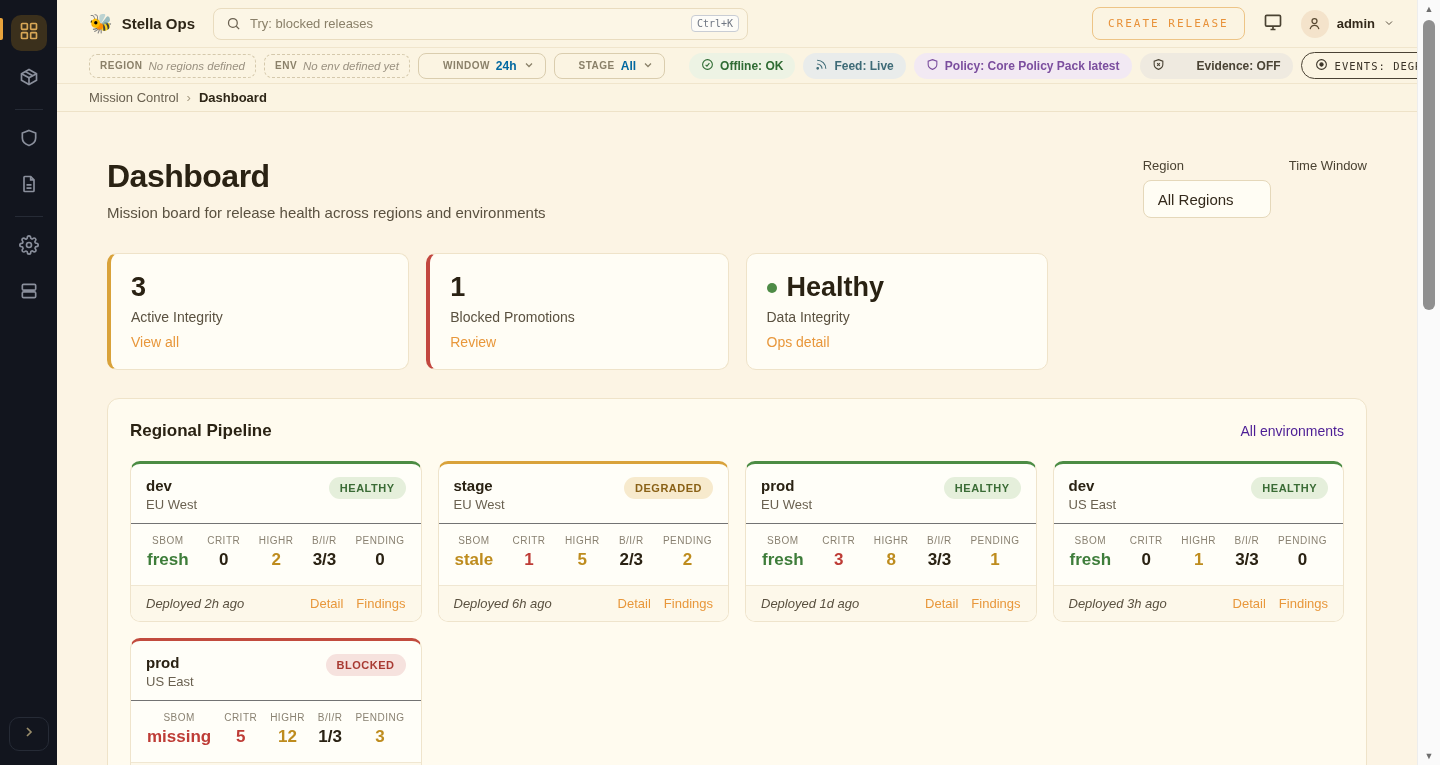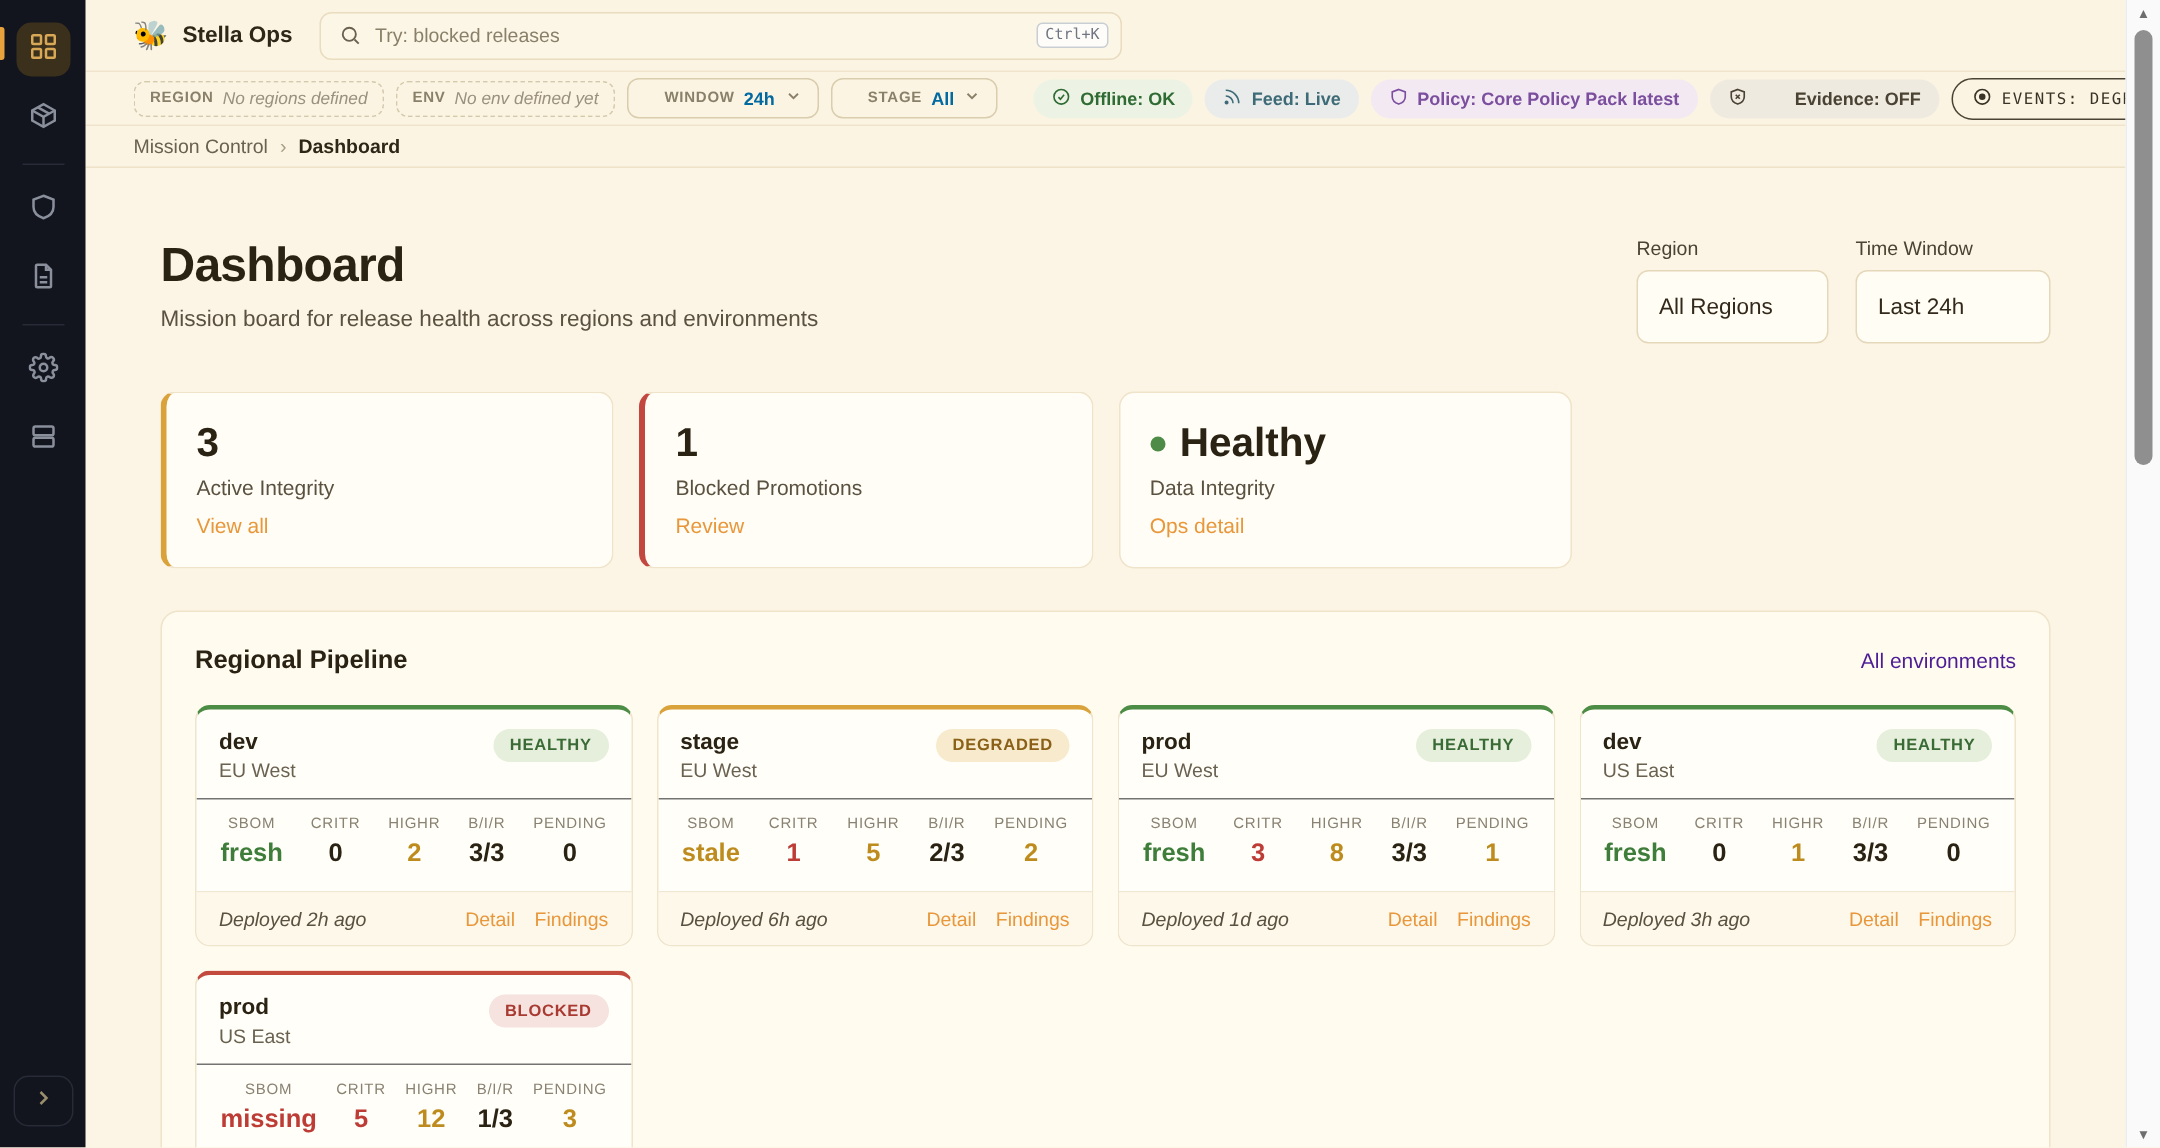"CREATE RELEASE" div.header-right { html: none -> <div> <button>CREATE RELEASE</button> <span> <span> <svg> <rect></rect> <path></path> </svg> </span> </span> <div> <span> <svg> <circle></circle> <path></path> </svg> </span> <span>admin</span> <span> <svg> <path></path> </svg> </span> </div> </div> }
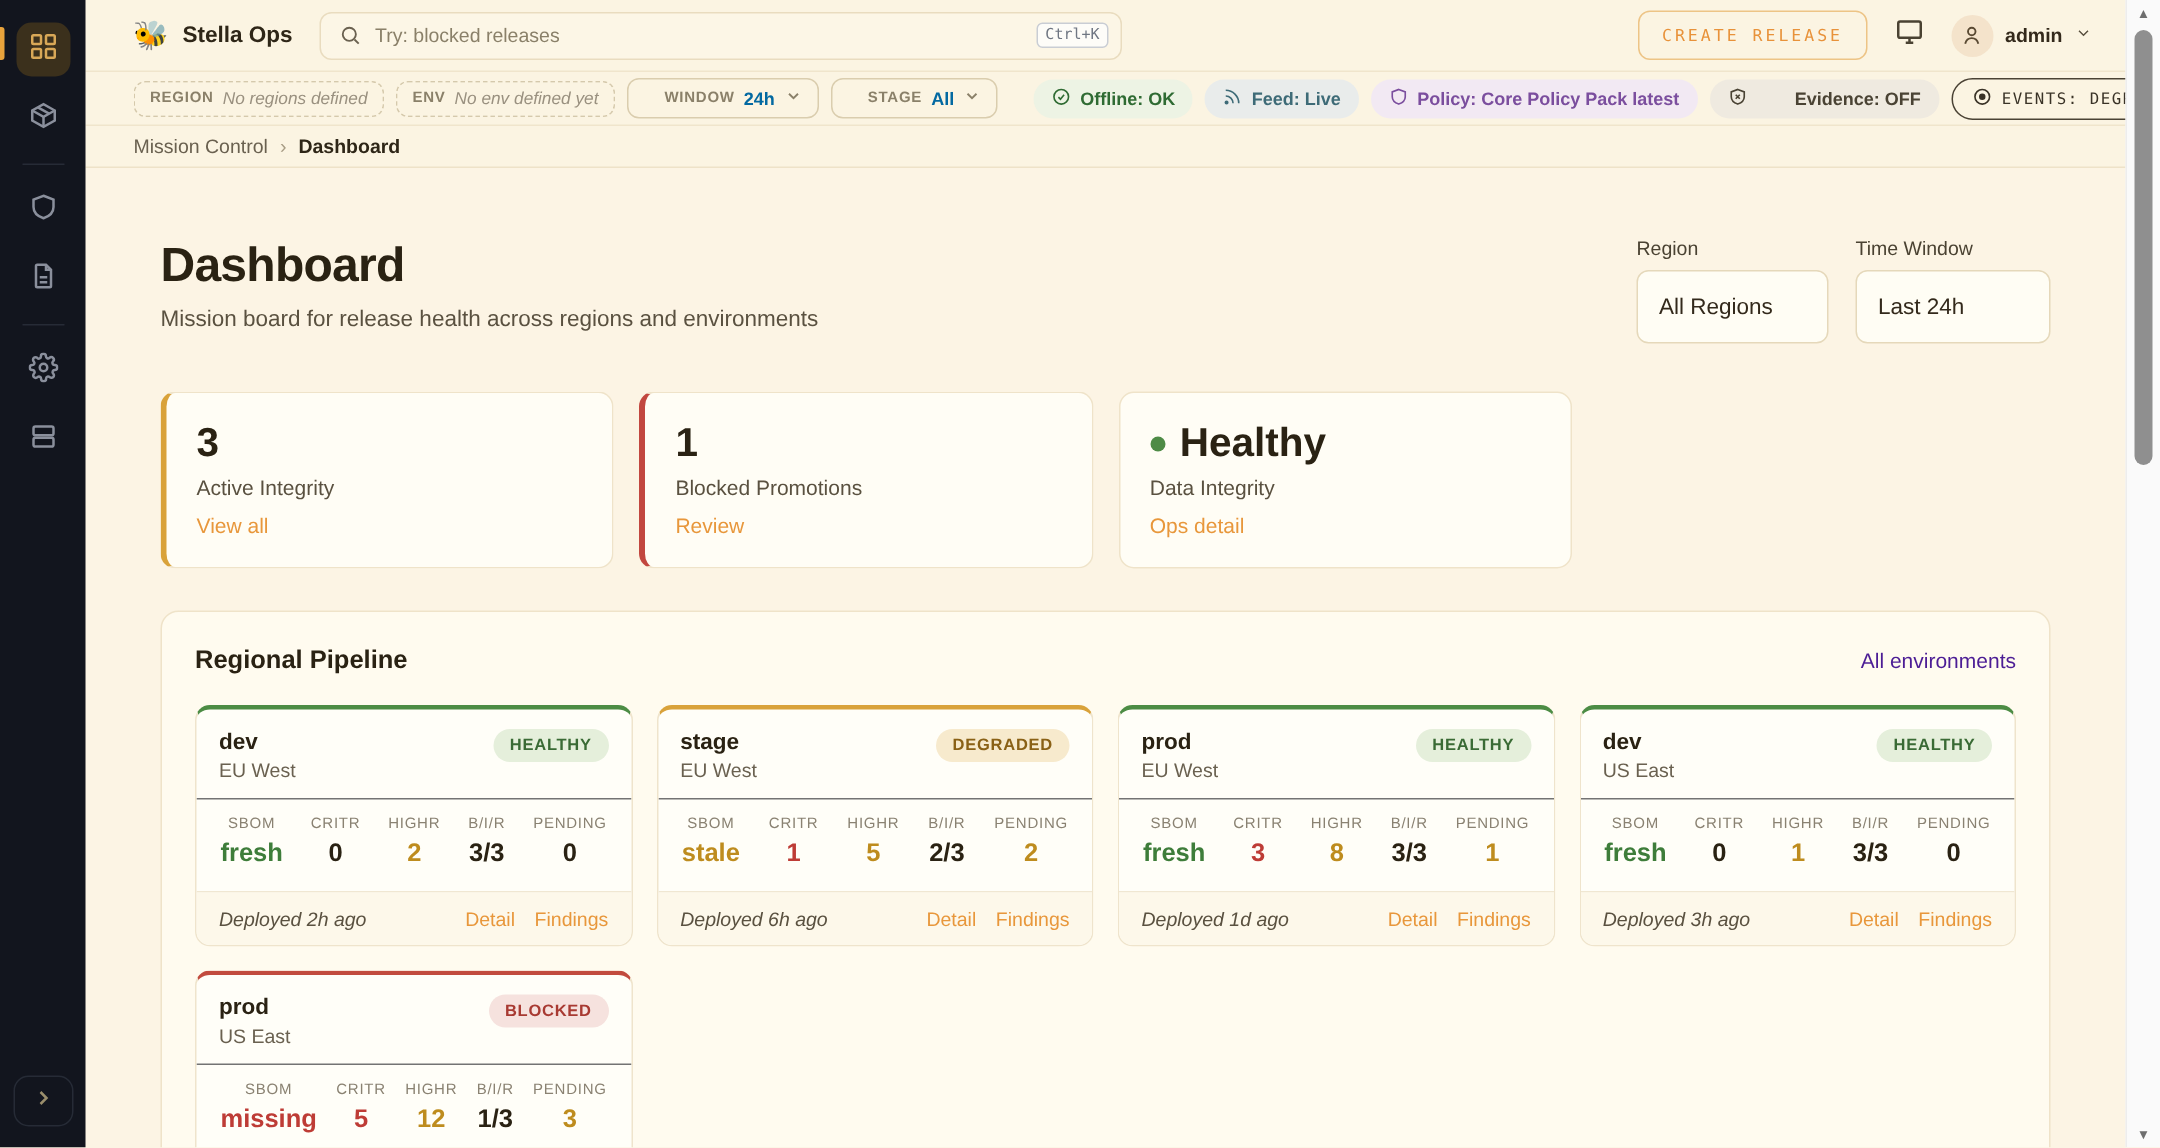"All Regions" .filter .select { height: 49px -> 38px }
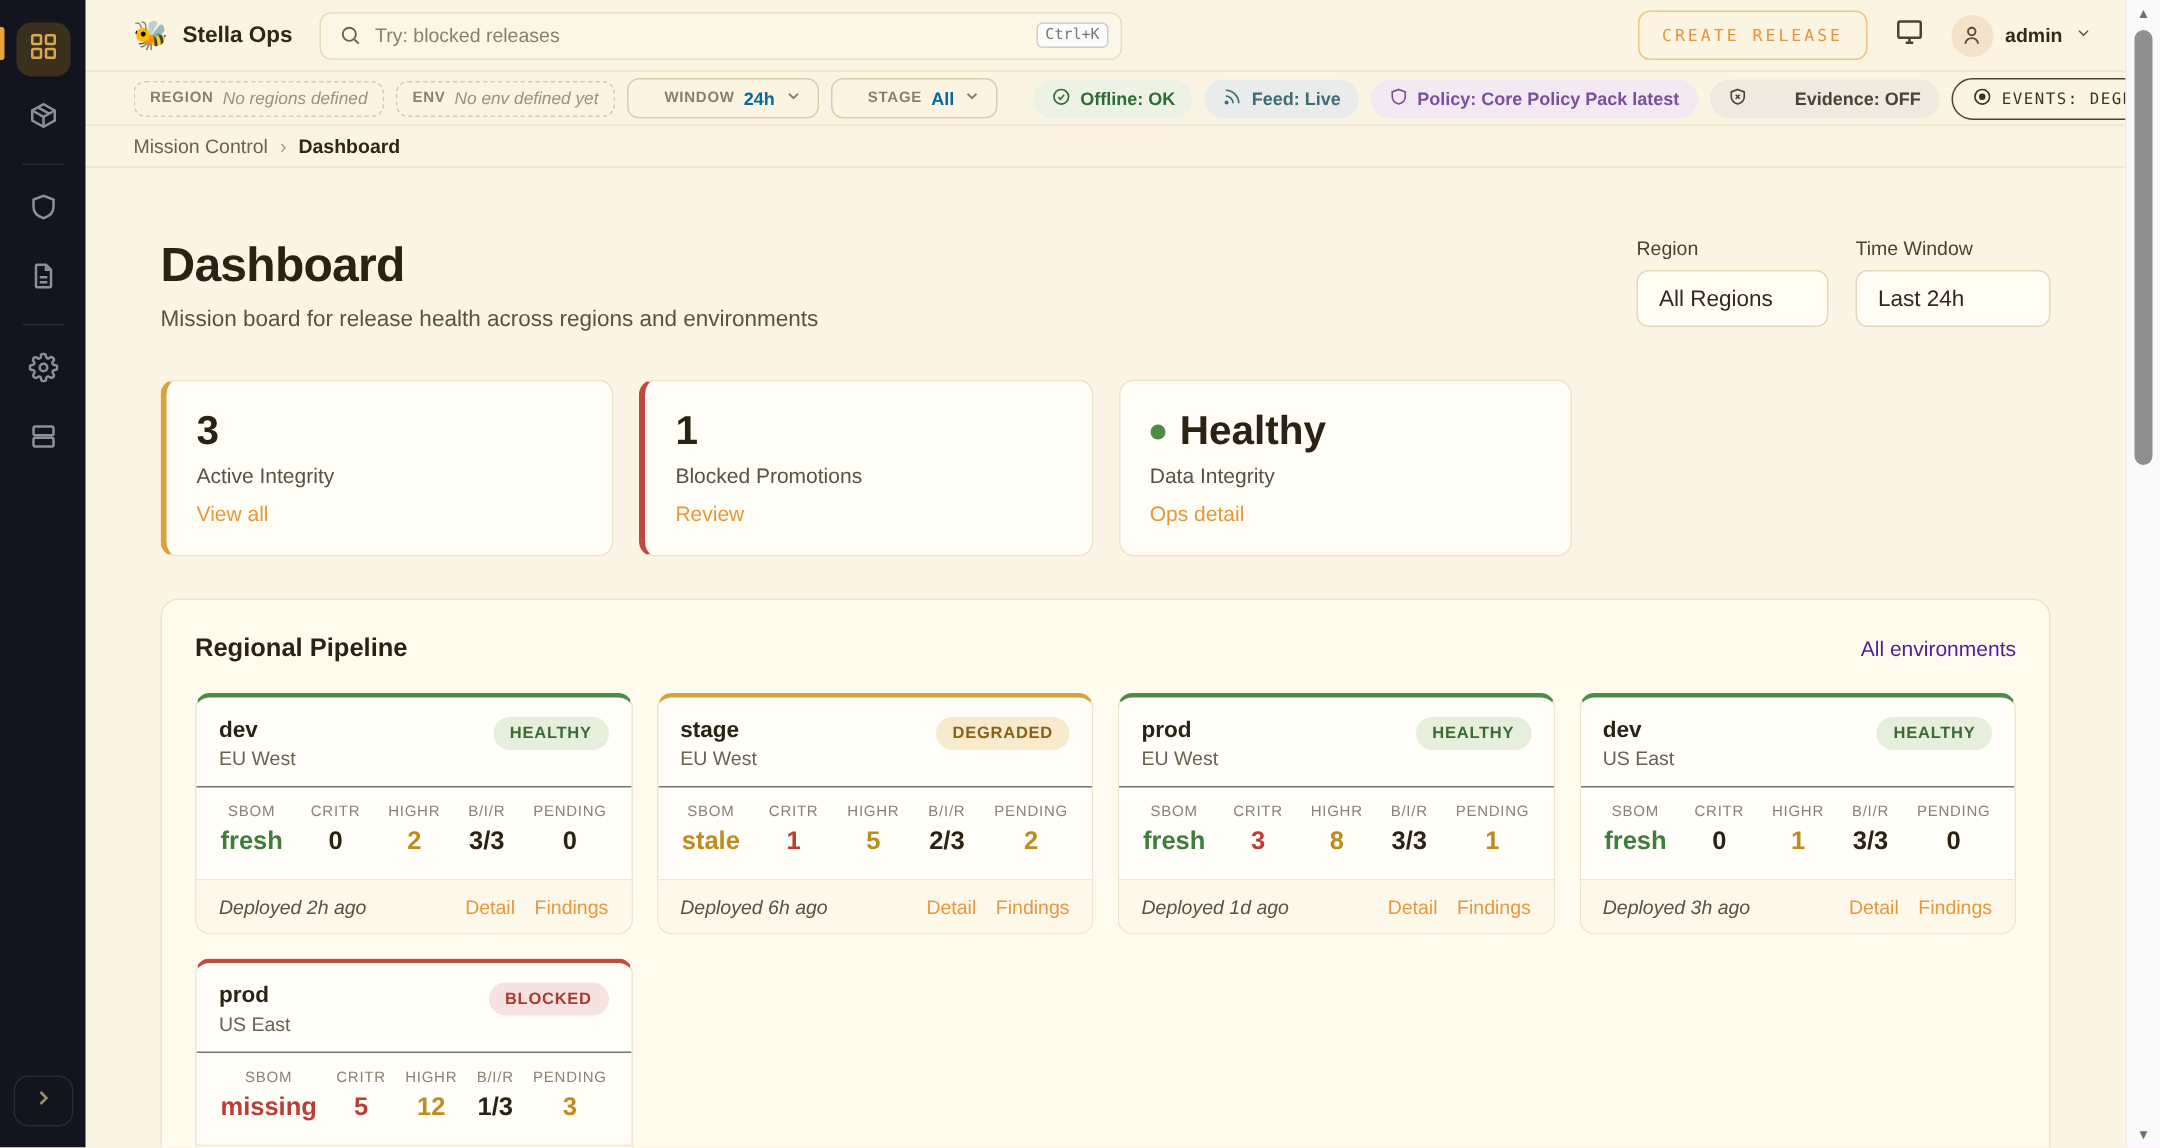"Last 24h" div.select { html: <div> <span>Last 24h</span> </div> -> none }
